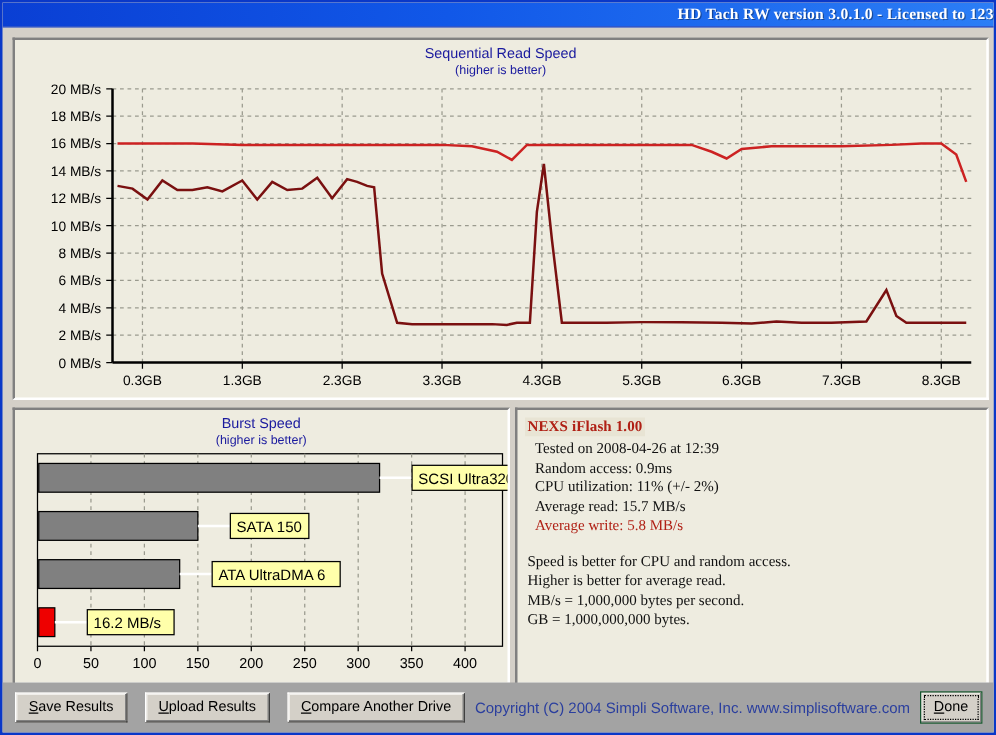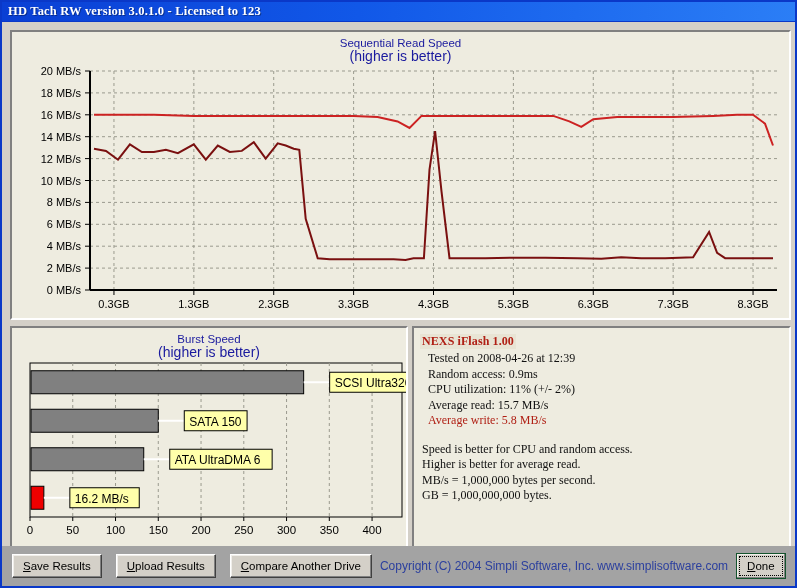"HD Tach RW version 3.0.1.0" #titlebar { justify-content: none -> flex-end }
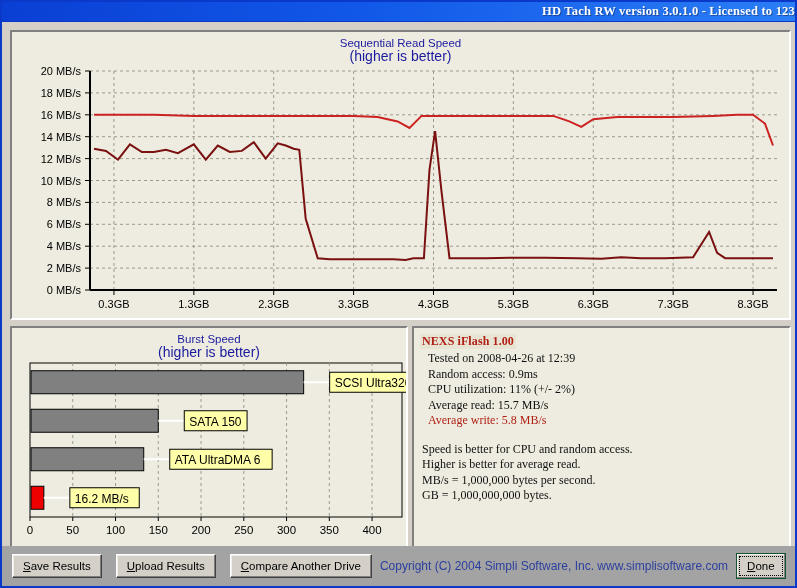"(higher is better)" .chart-sub { font-size: 14px -> 10px }
